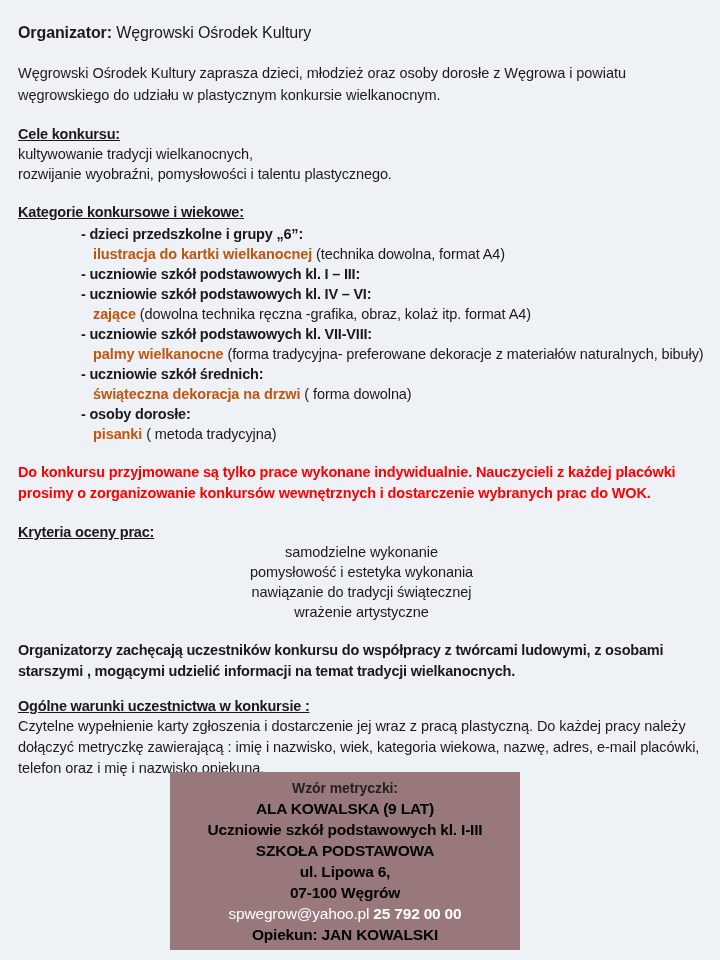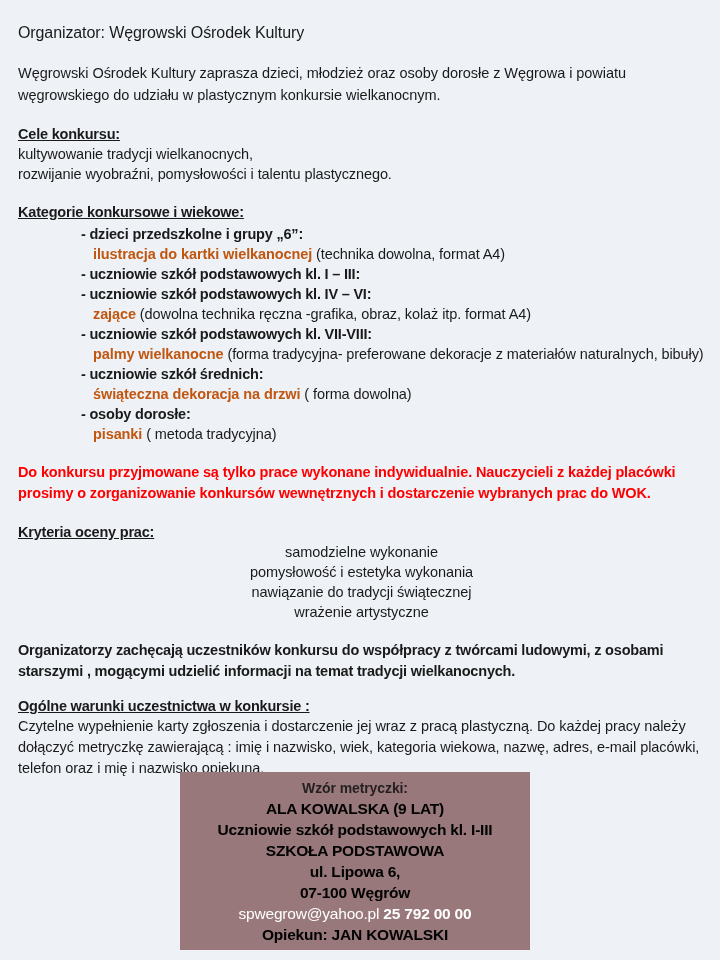"Organizator:" .organizer .label { font-weight: normal -> bold }
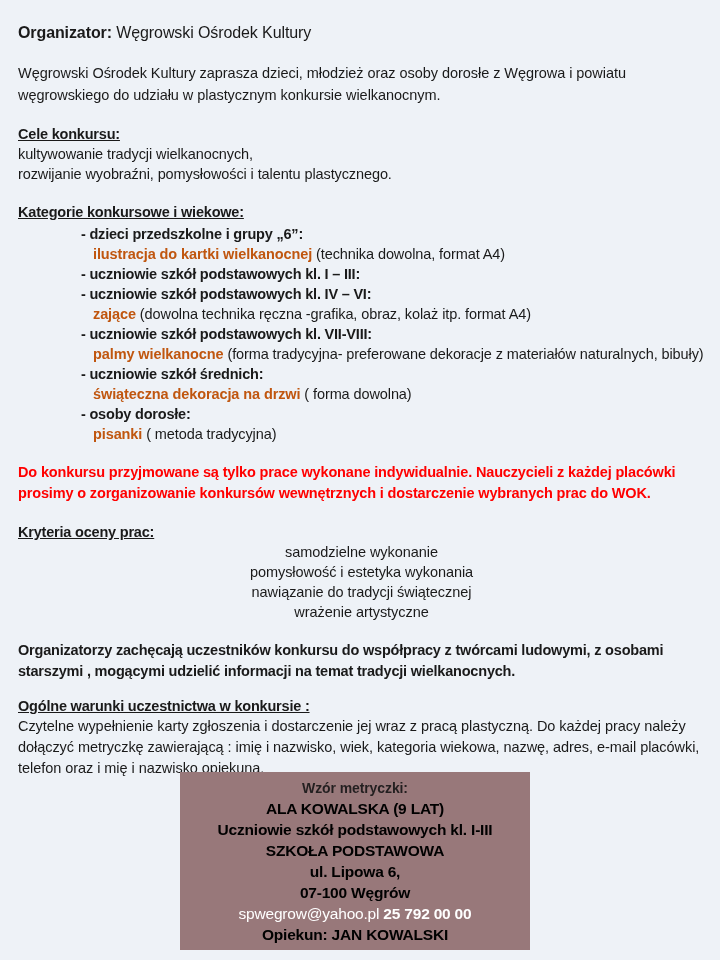"Wzór metryczki:" .sample-box { left: 180px -> 170px }
